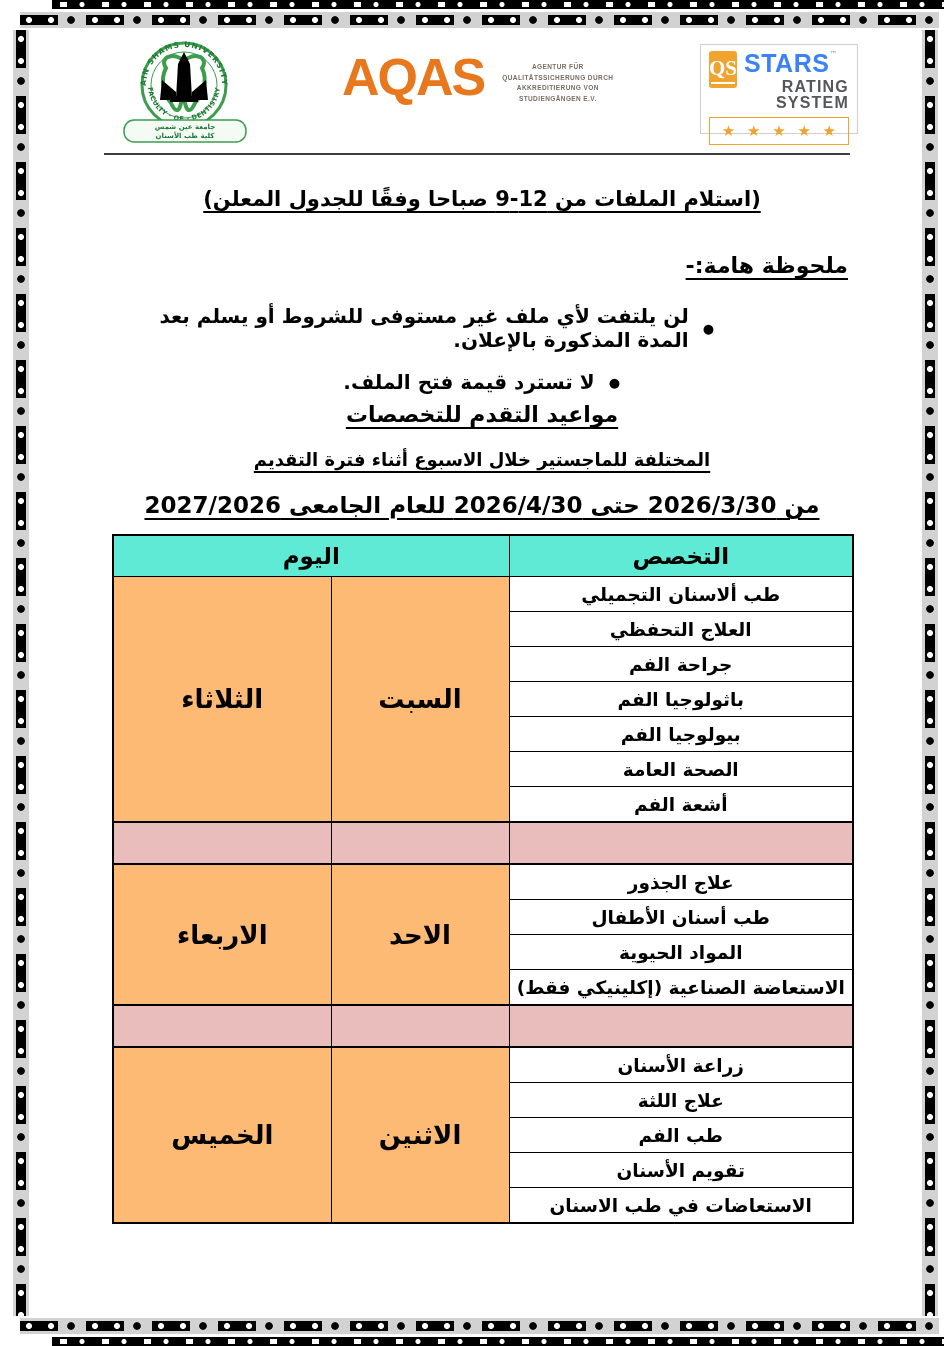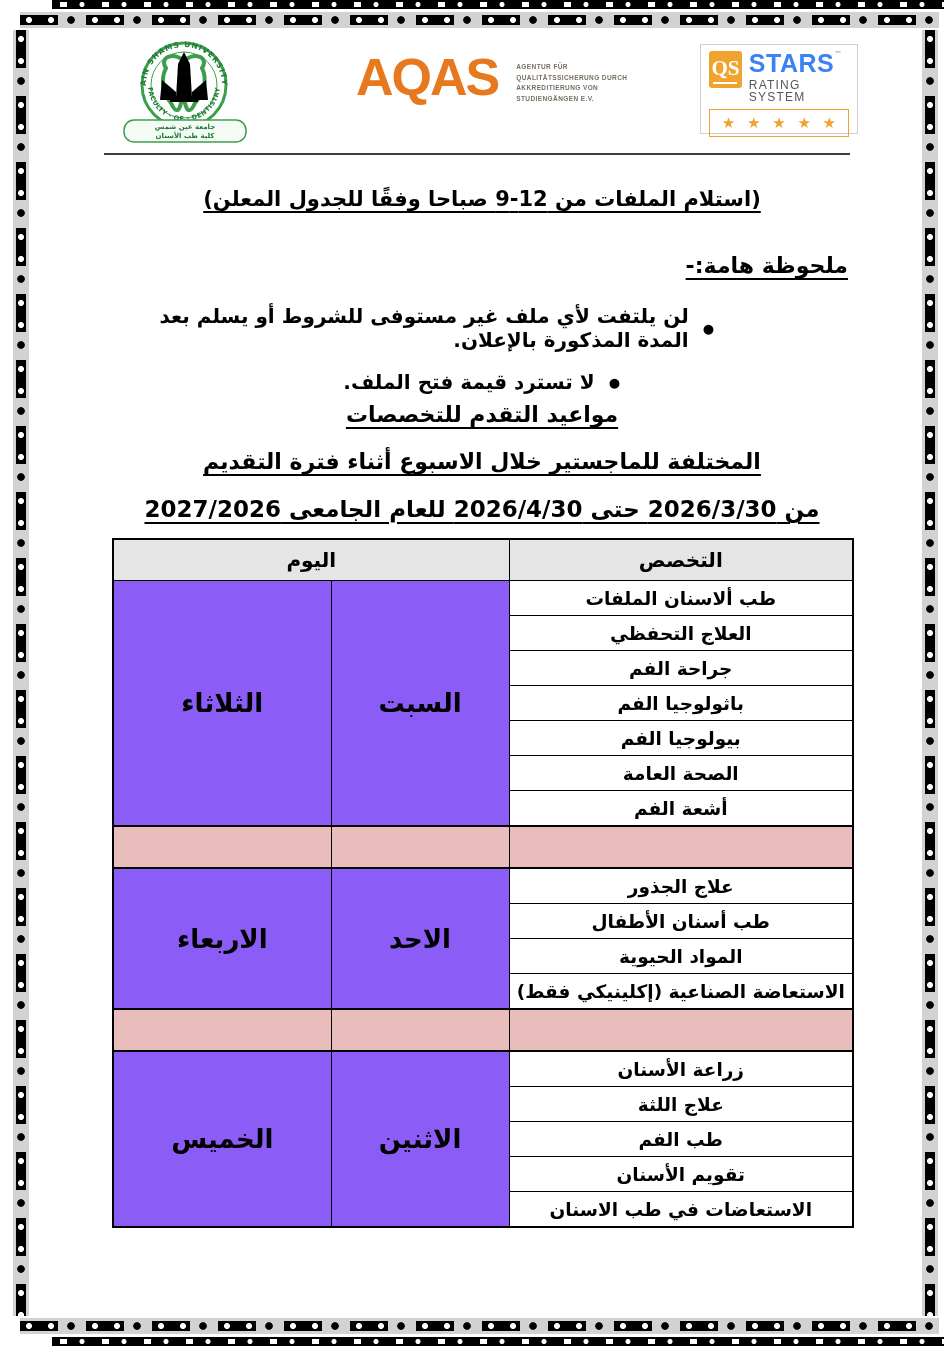"AQAS" .aqas { left: 244px -> 230px; text-align: none -> center }
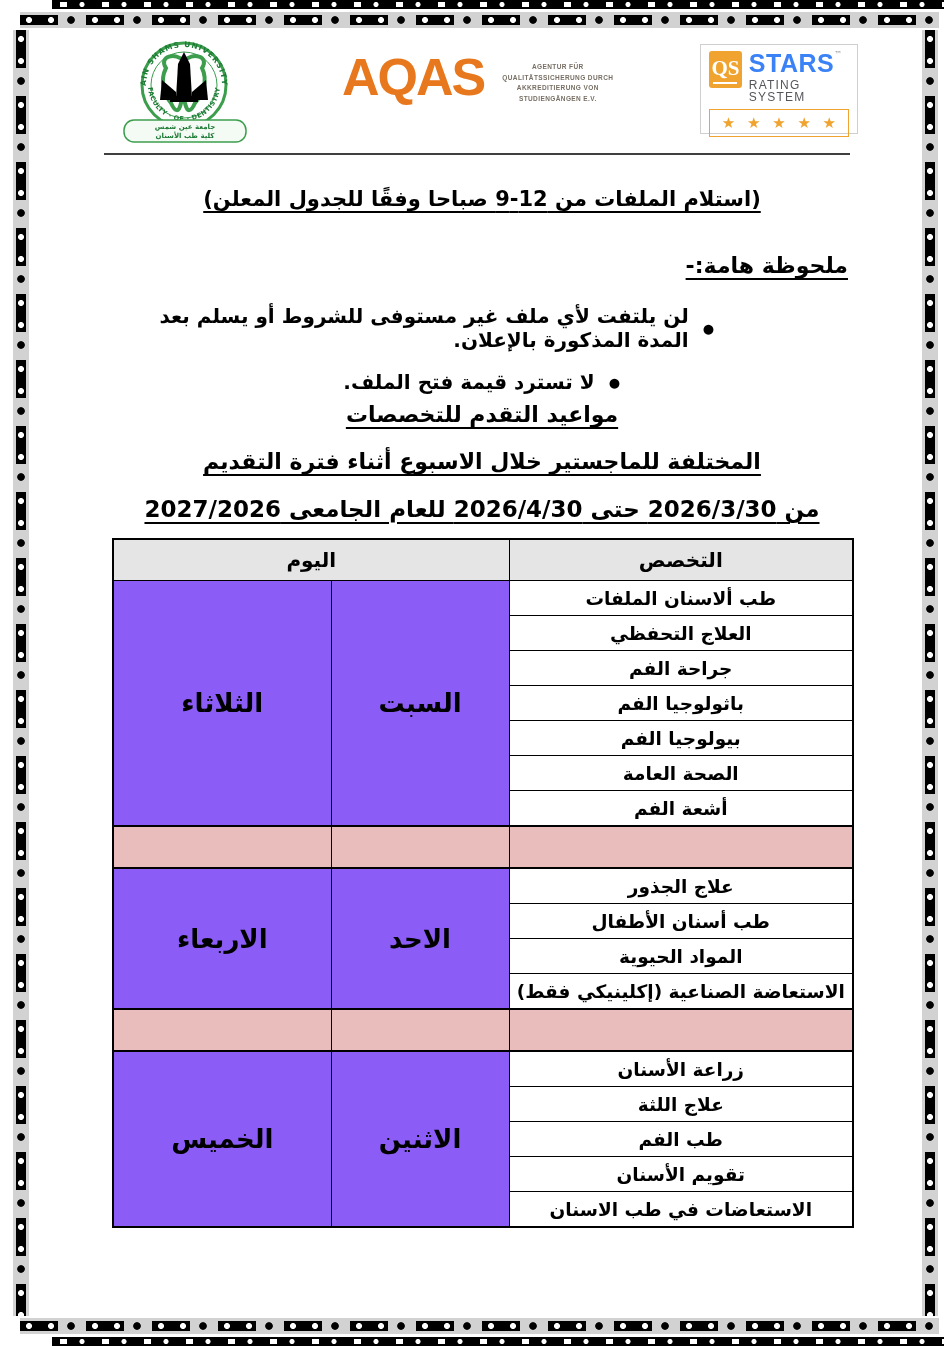"RATING SYSTEM" .qs-sub { font-size: 12px -> 16px; font-weight: normal -> bold; text-align: none -> right }
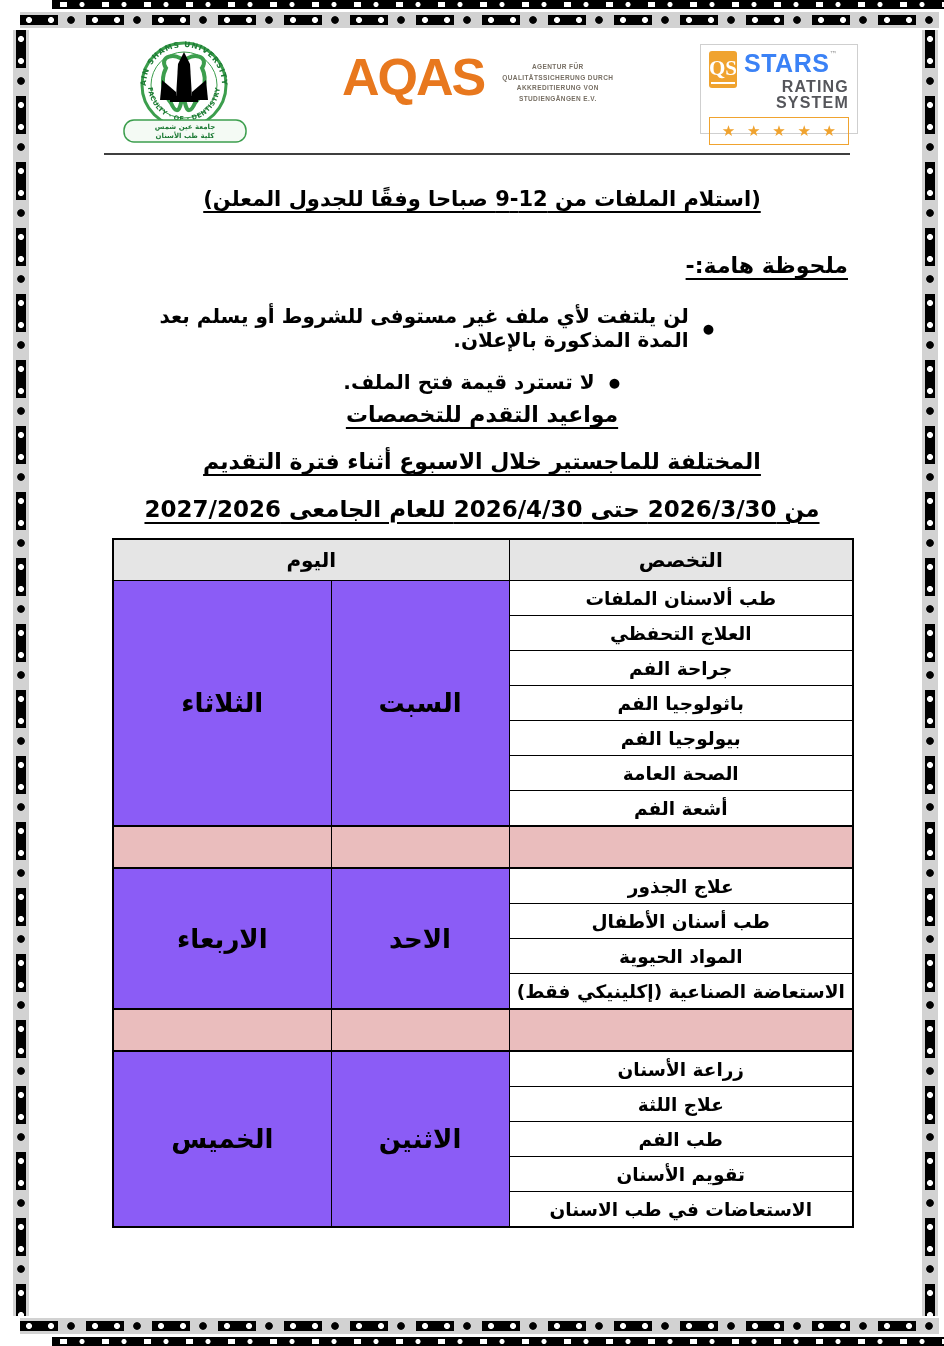"المختلفة للماجستير خلال الاسبوع أثناء" .title2 { font-size: 22px -> 18px }
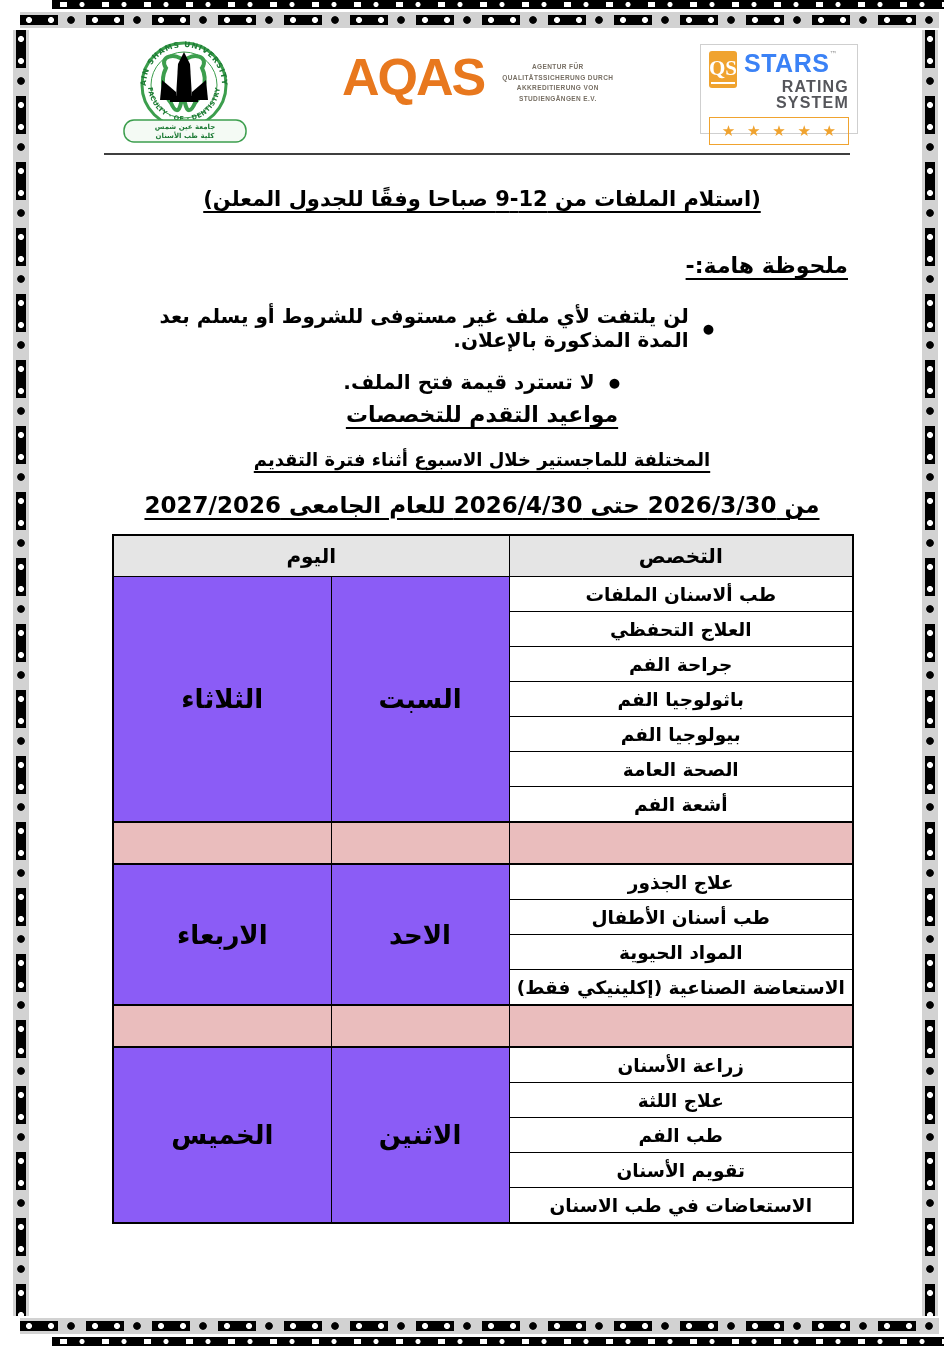"اليوم" th.hdr { background: #e5e5e5 -> #5eead4; font-size: 20px -> 23px }
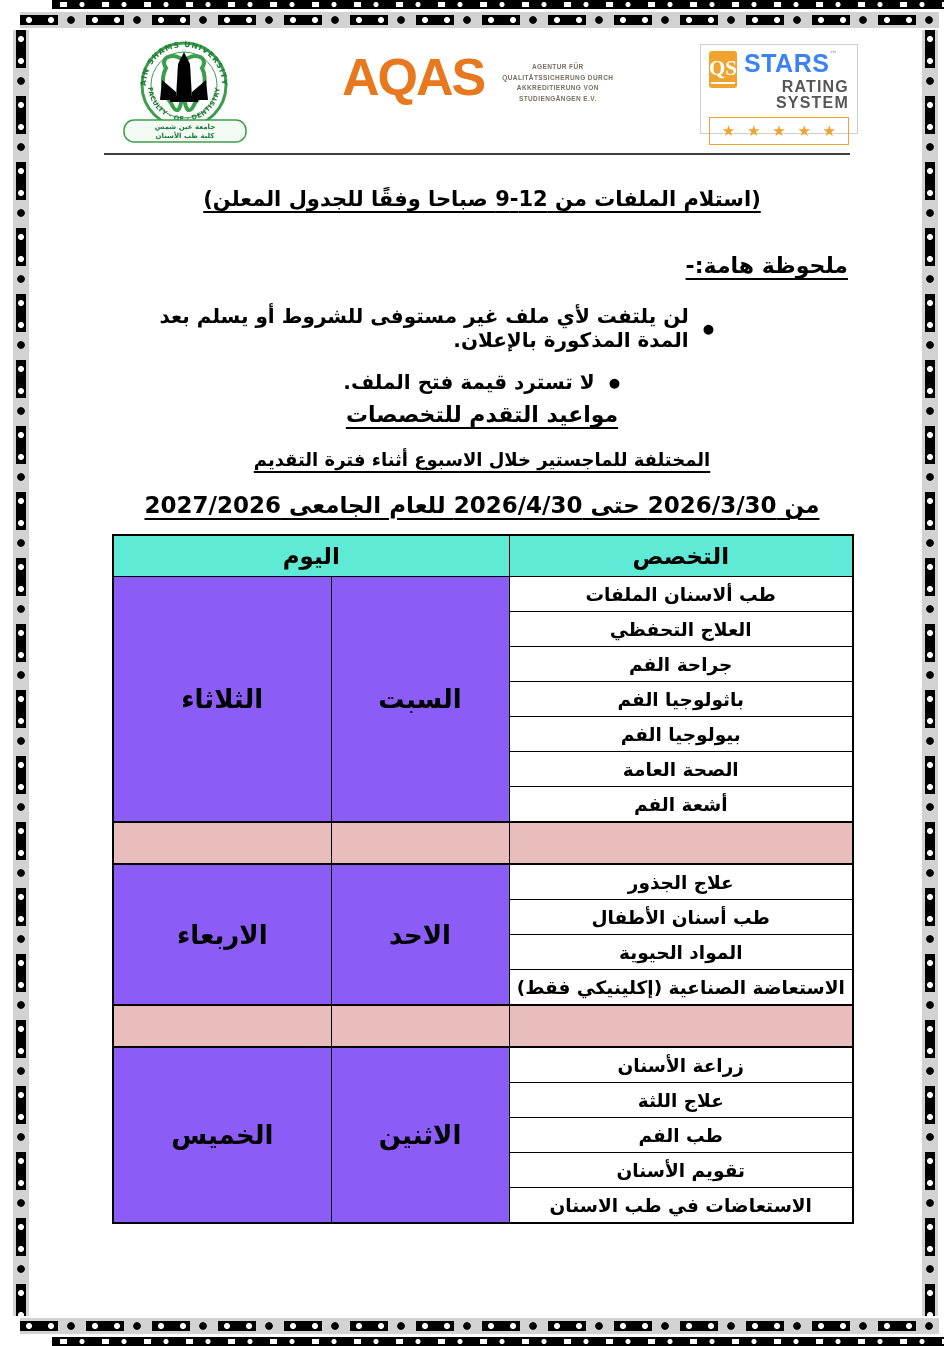"طب ألاسنان الملفات" td.spec { text: الملفات -> التجميلي }
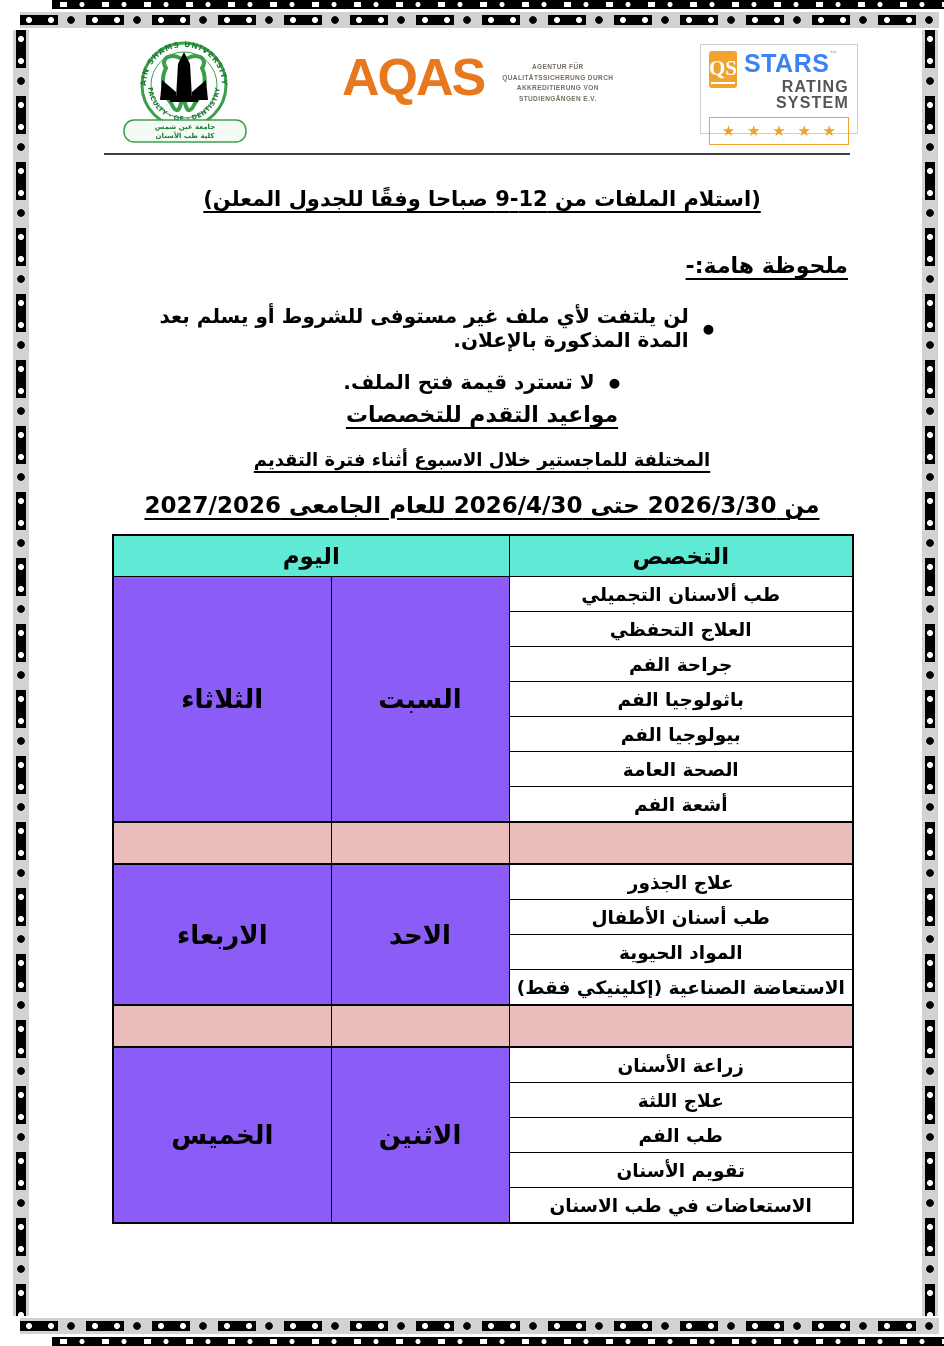"الثلاثاء" td.day { background: #8b5cf6 -> #fdba74 }
